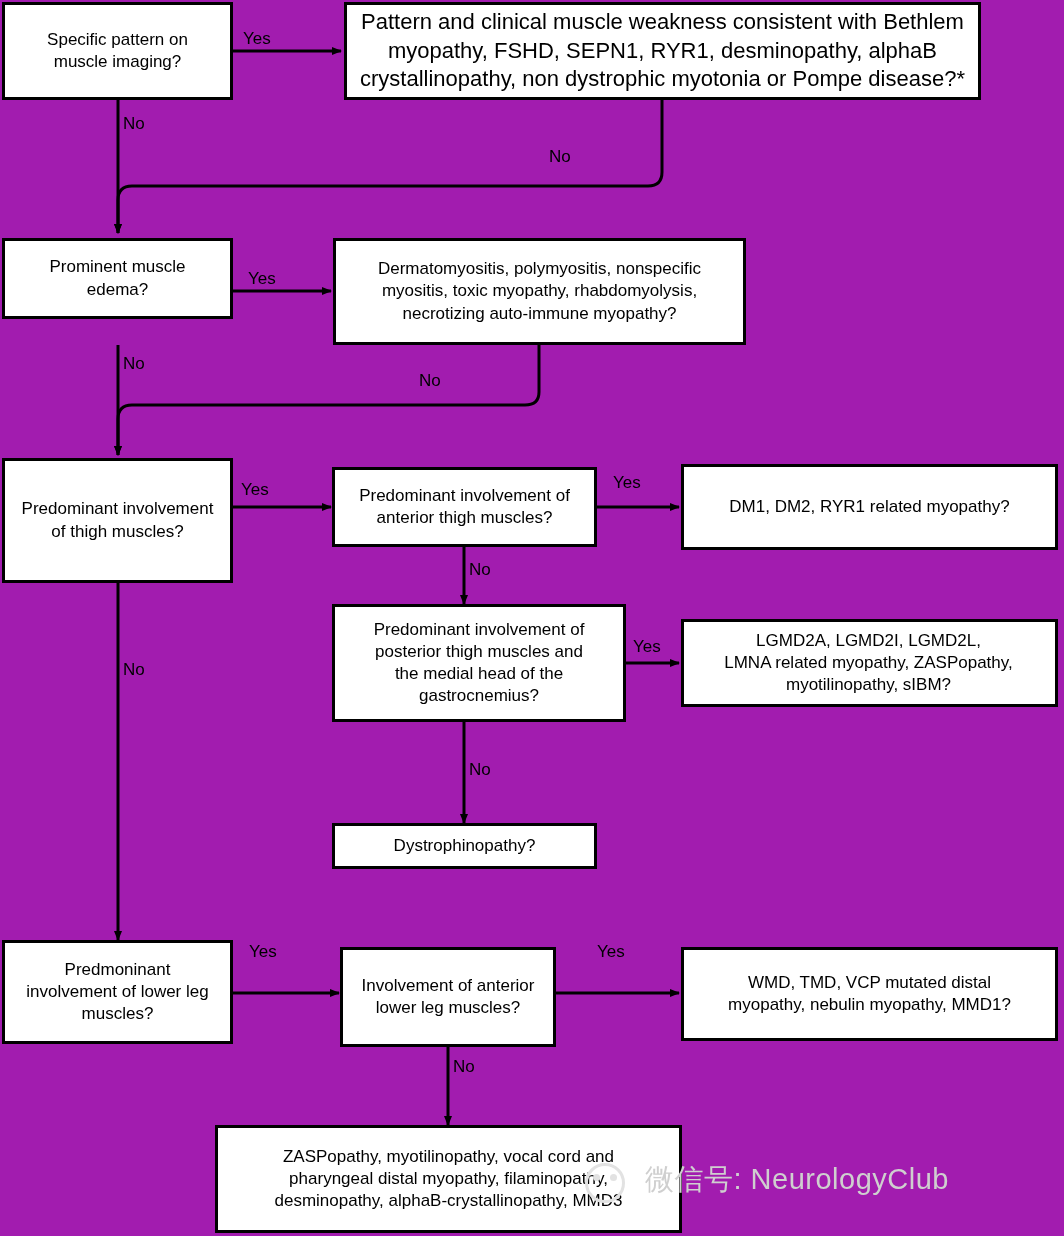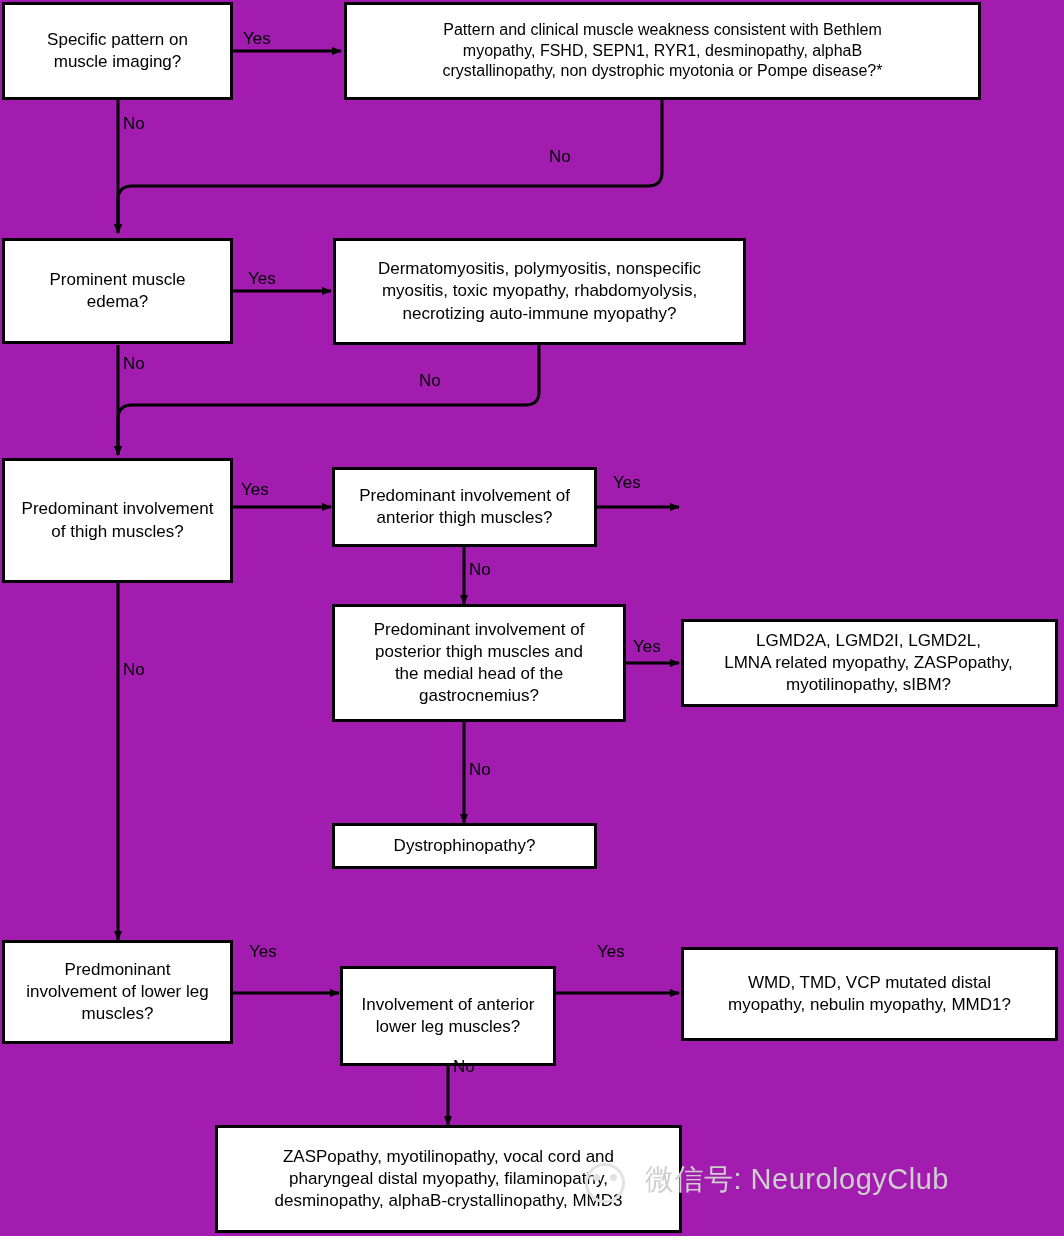"Pattern and clinical muscle weakness" div.node-box { font-size: 16px -> 22px }
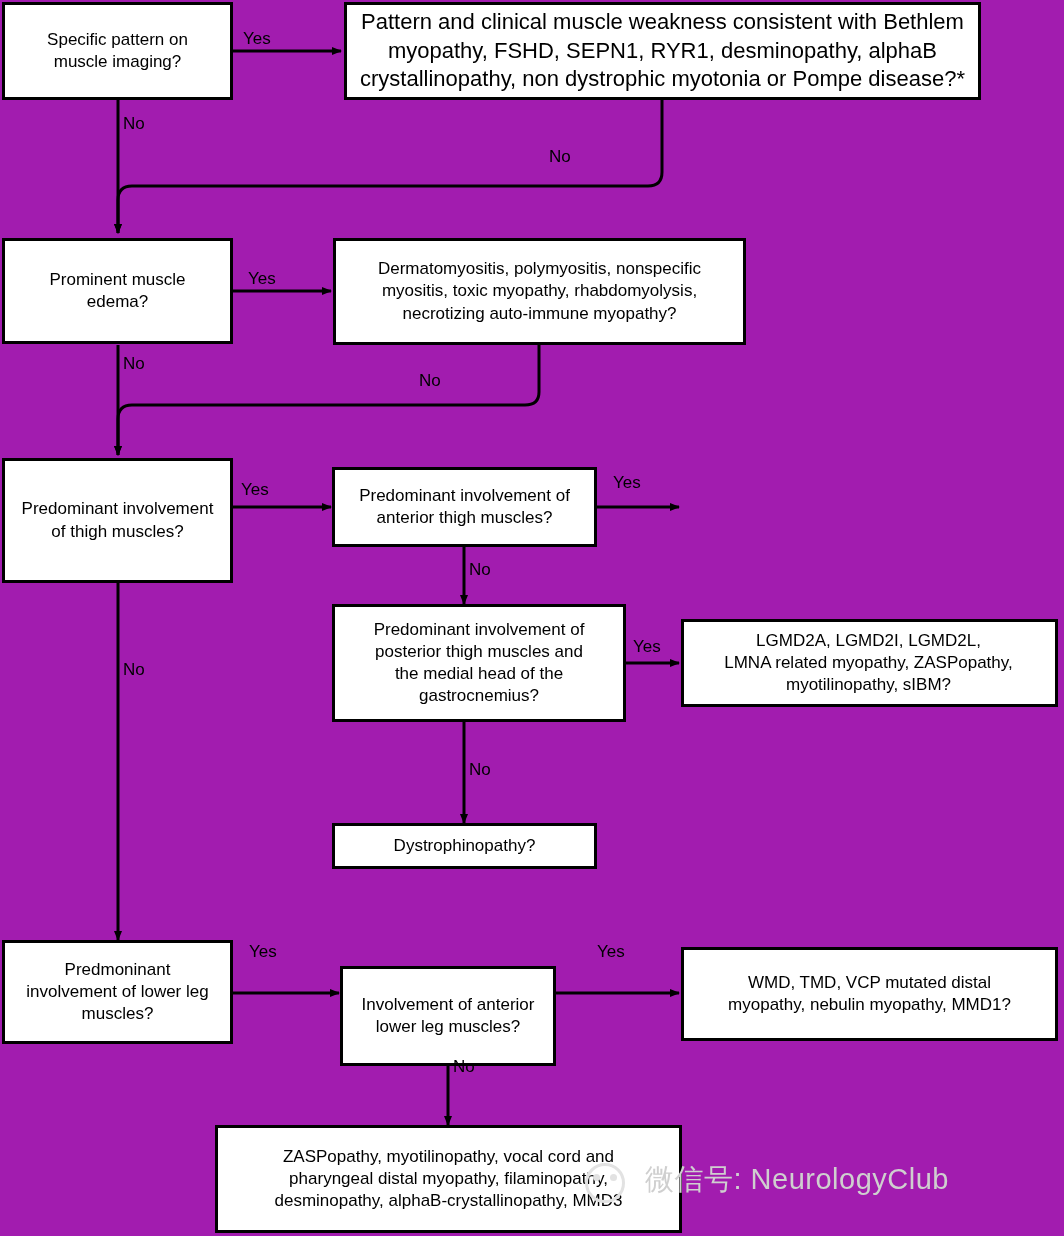"Prominent muscle" div.node-box { height: 106px -> 81px }
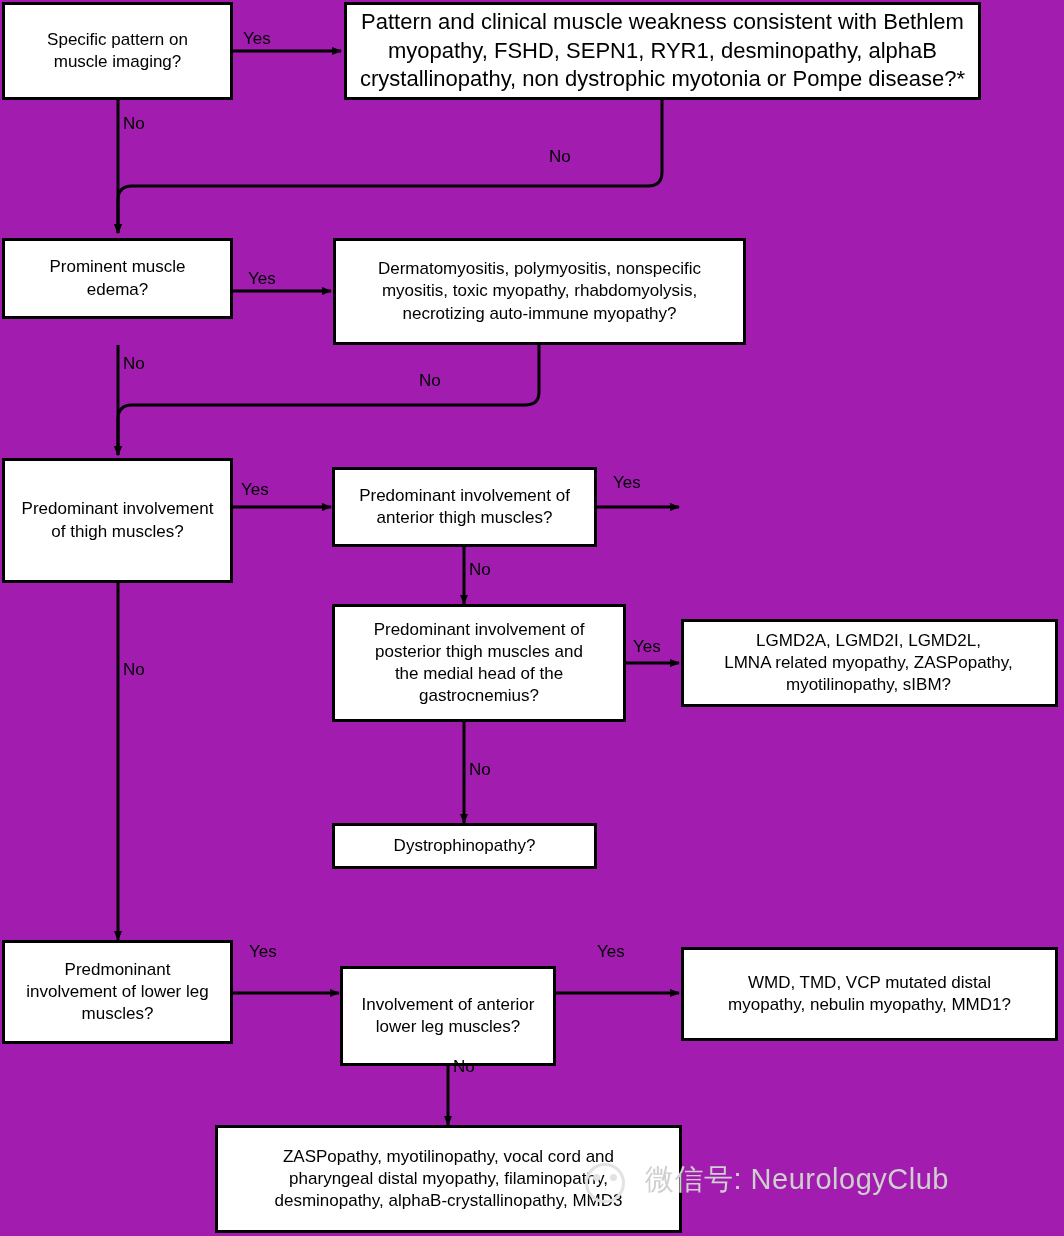"DM1, DM2, RYR1 related myopathy?" div.node-box { html: none -> <div> <span>DM1, DM2, RYR1 related myopathy?</span> </div> }
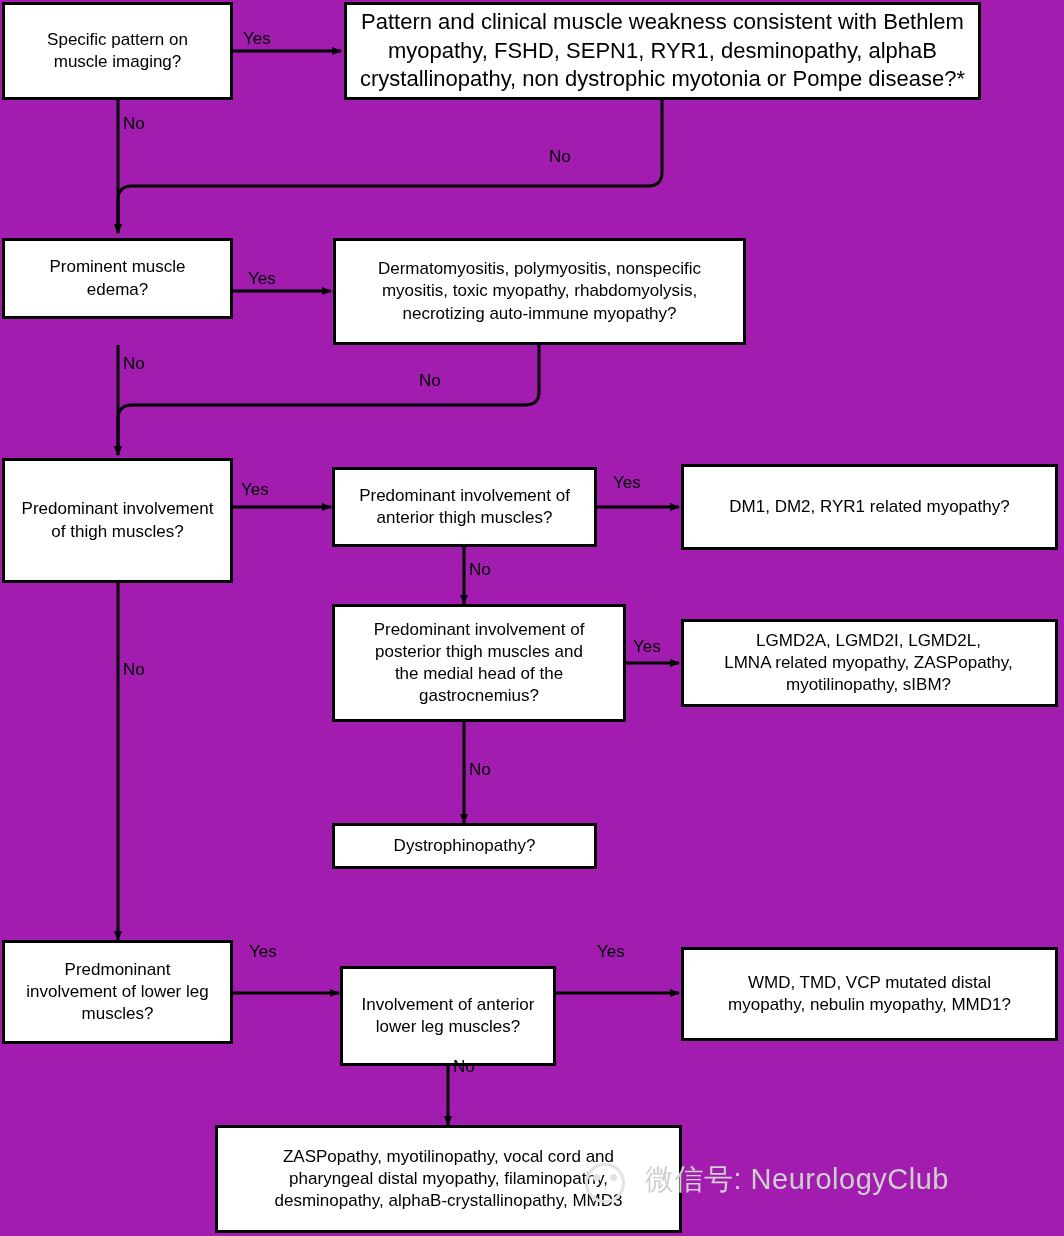"Involvement of anterior" div.node-box { margin-top: 19px -> none }
